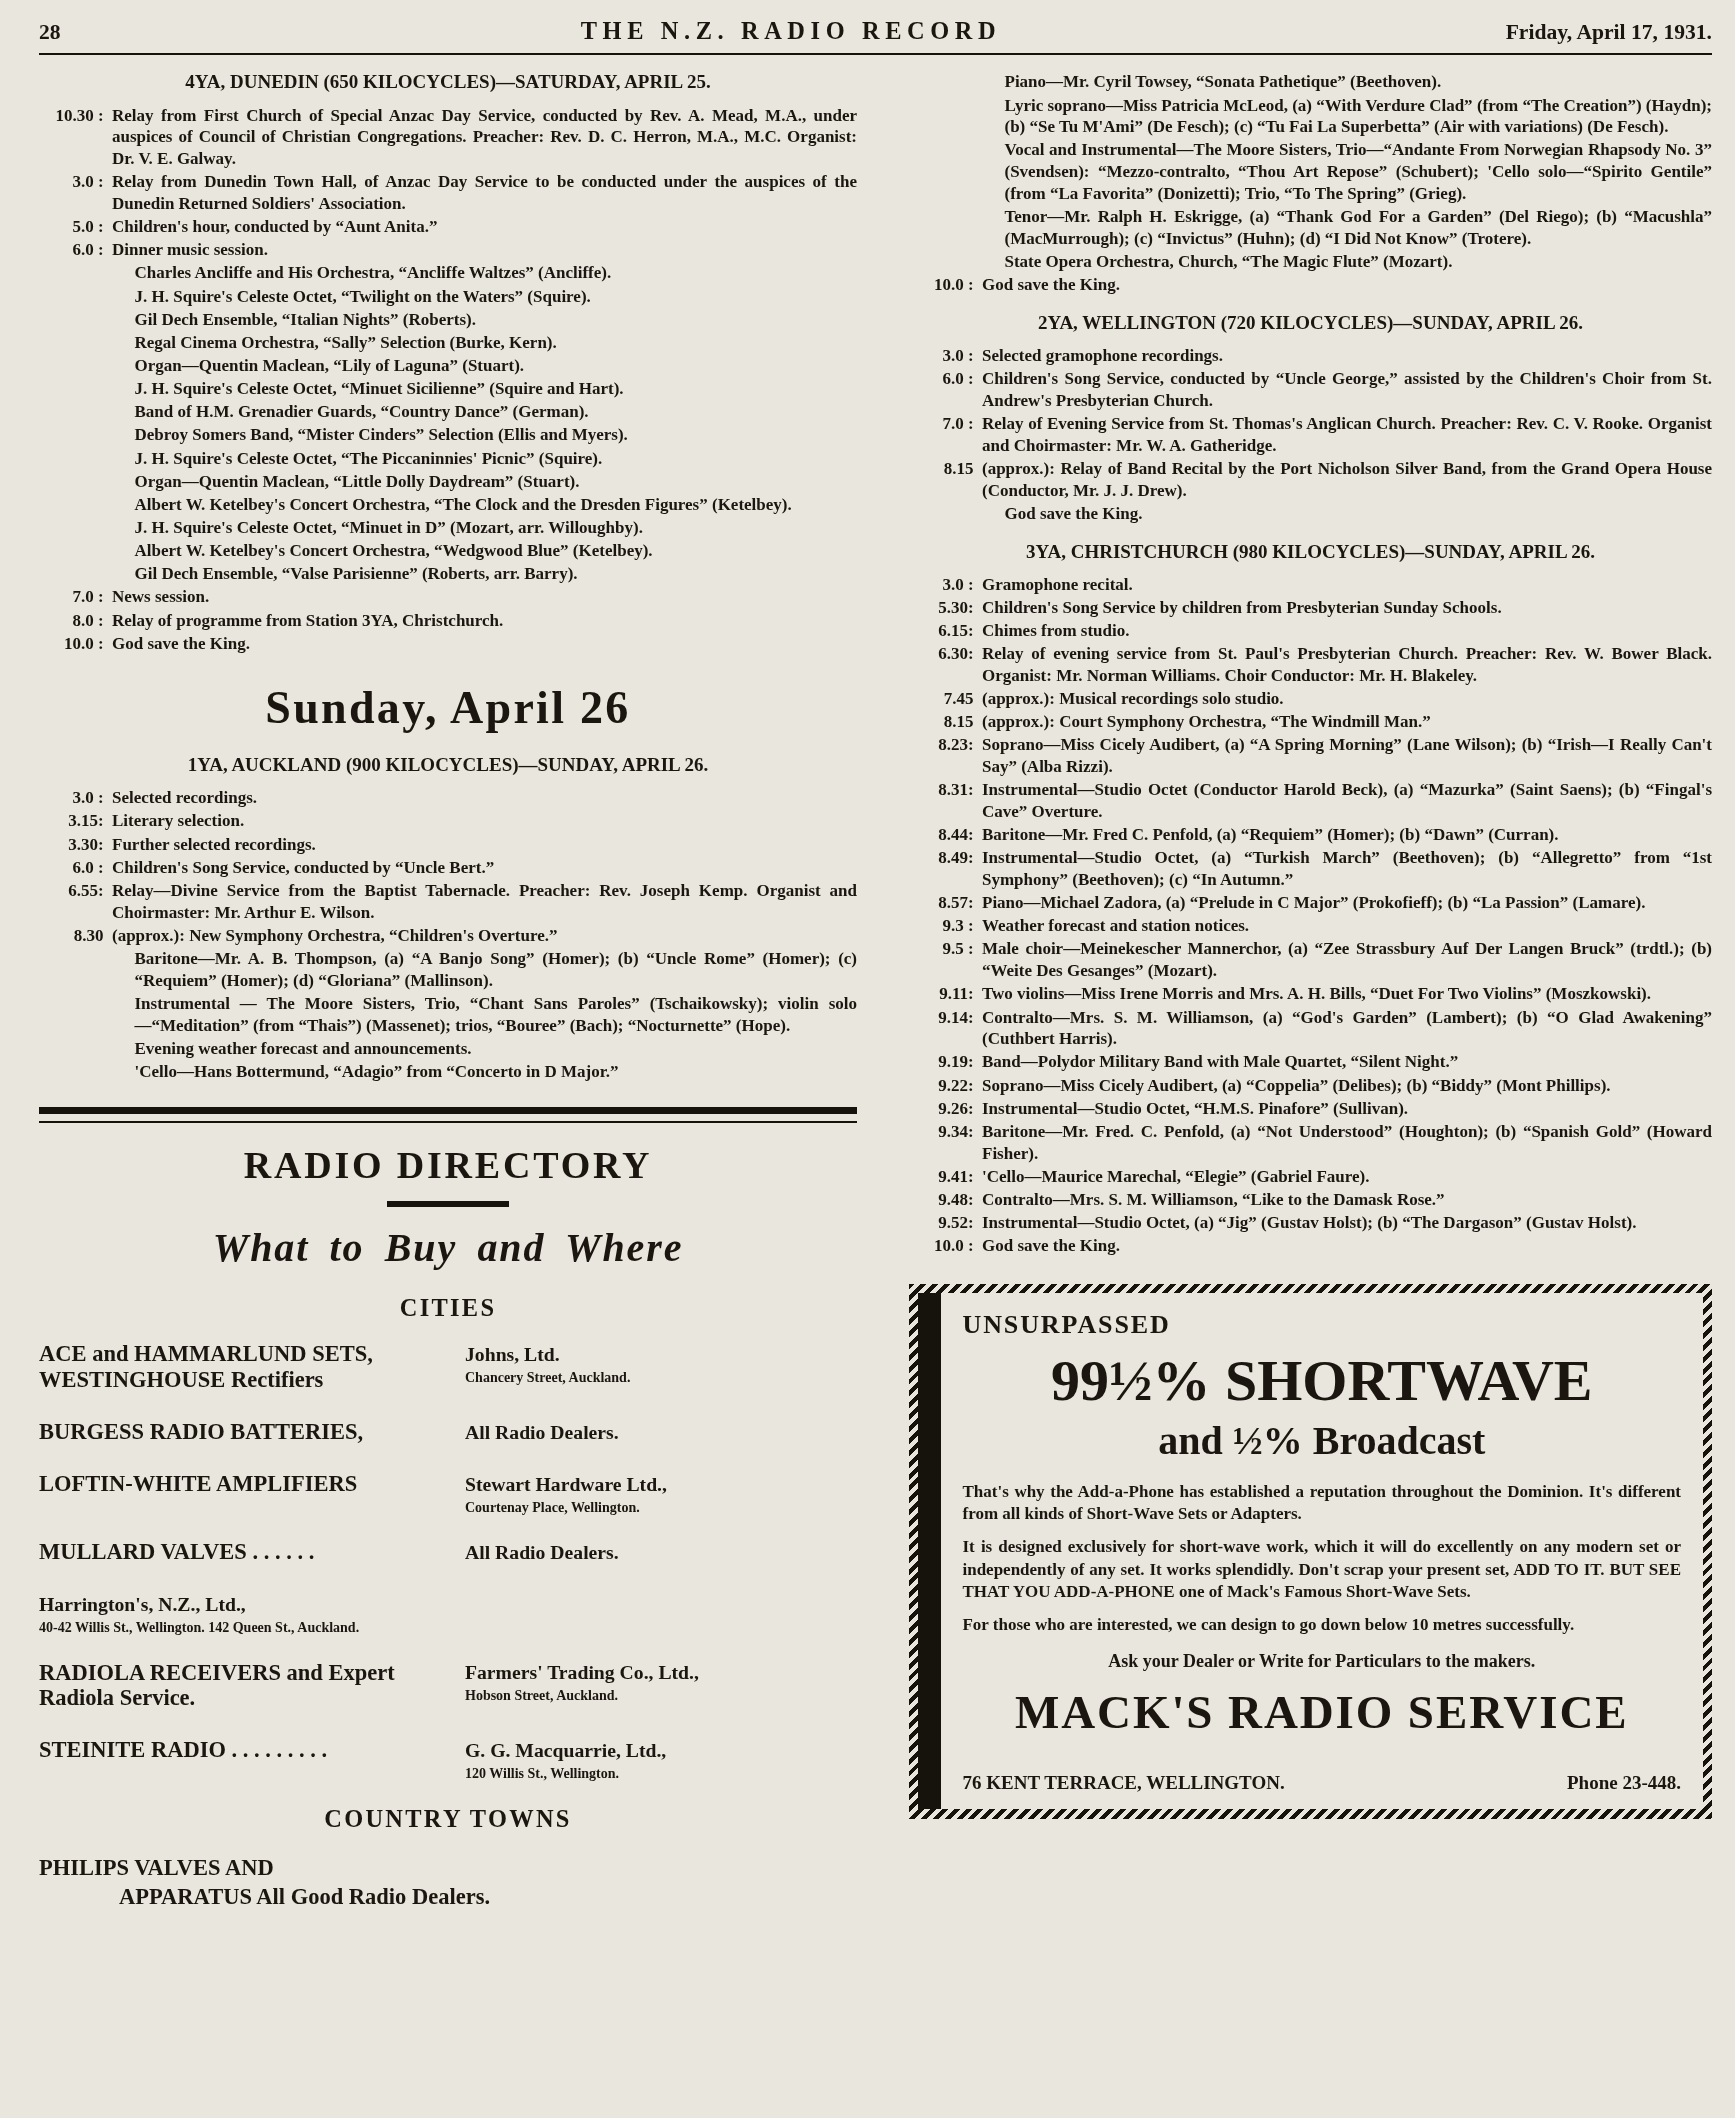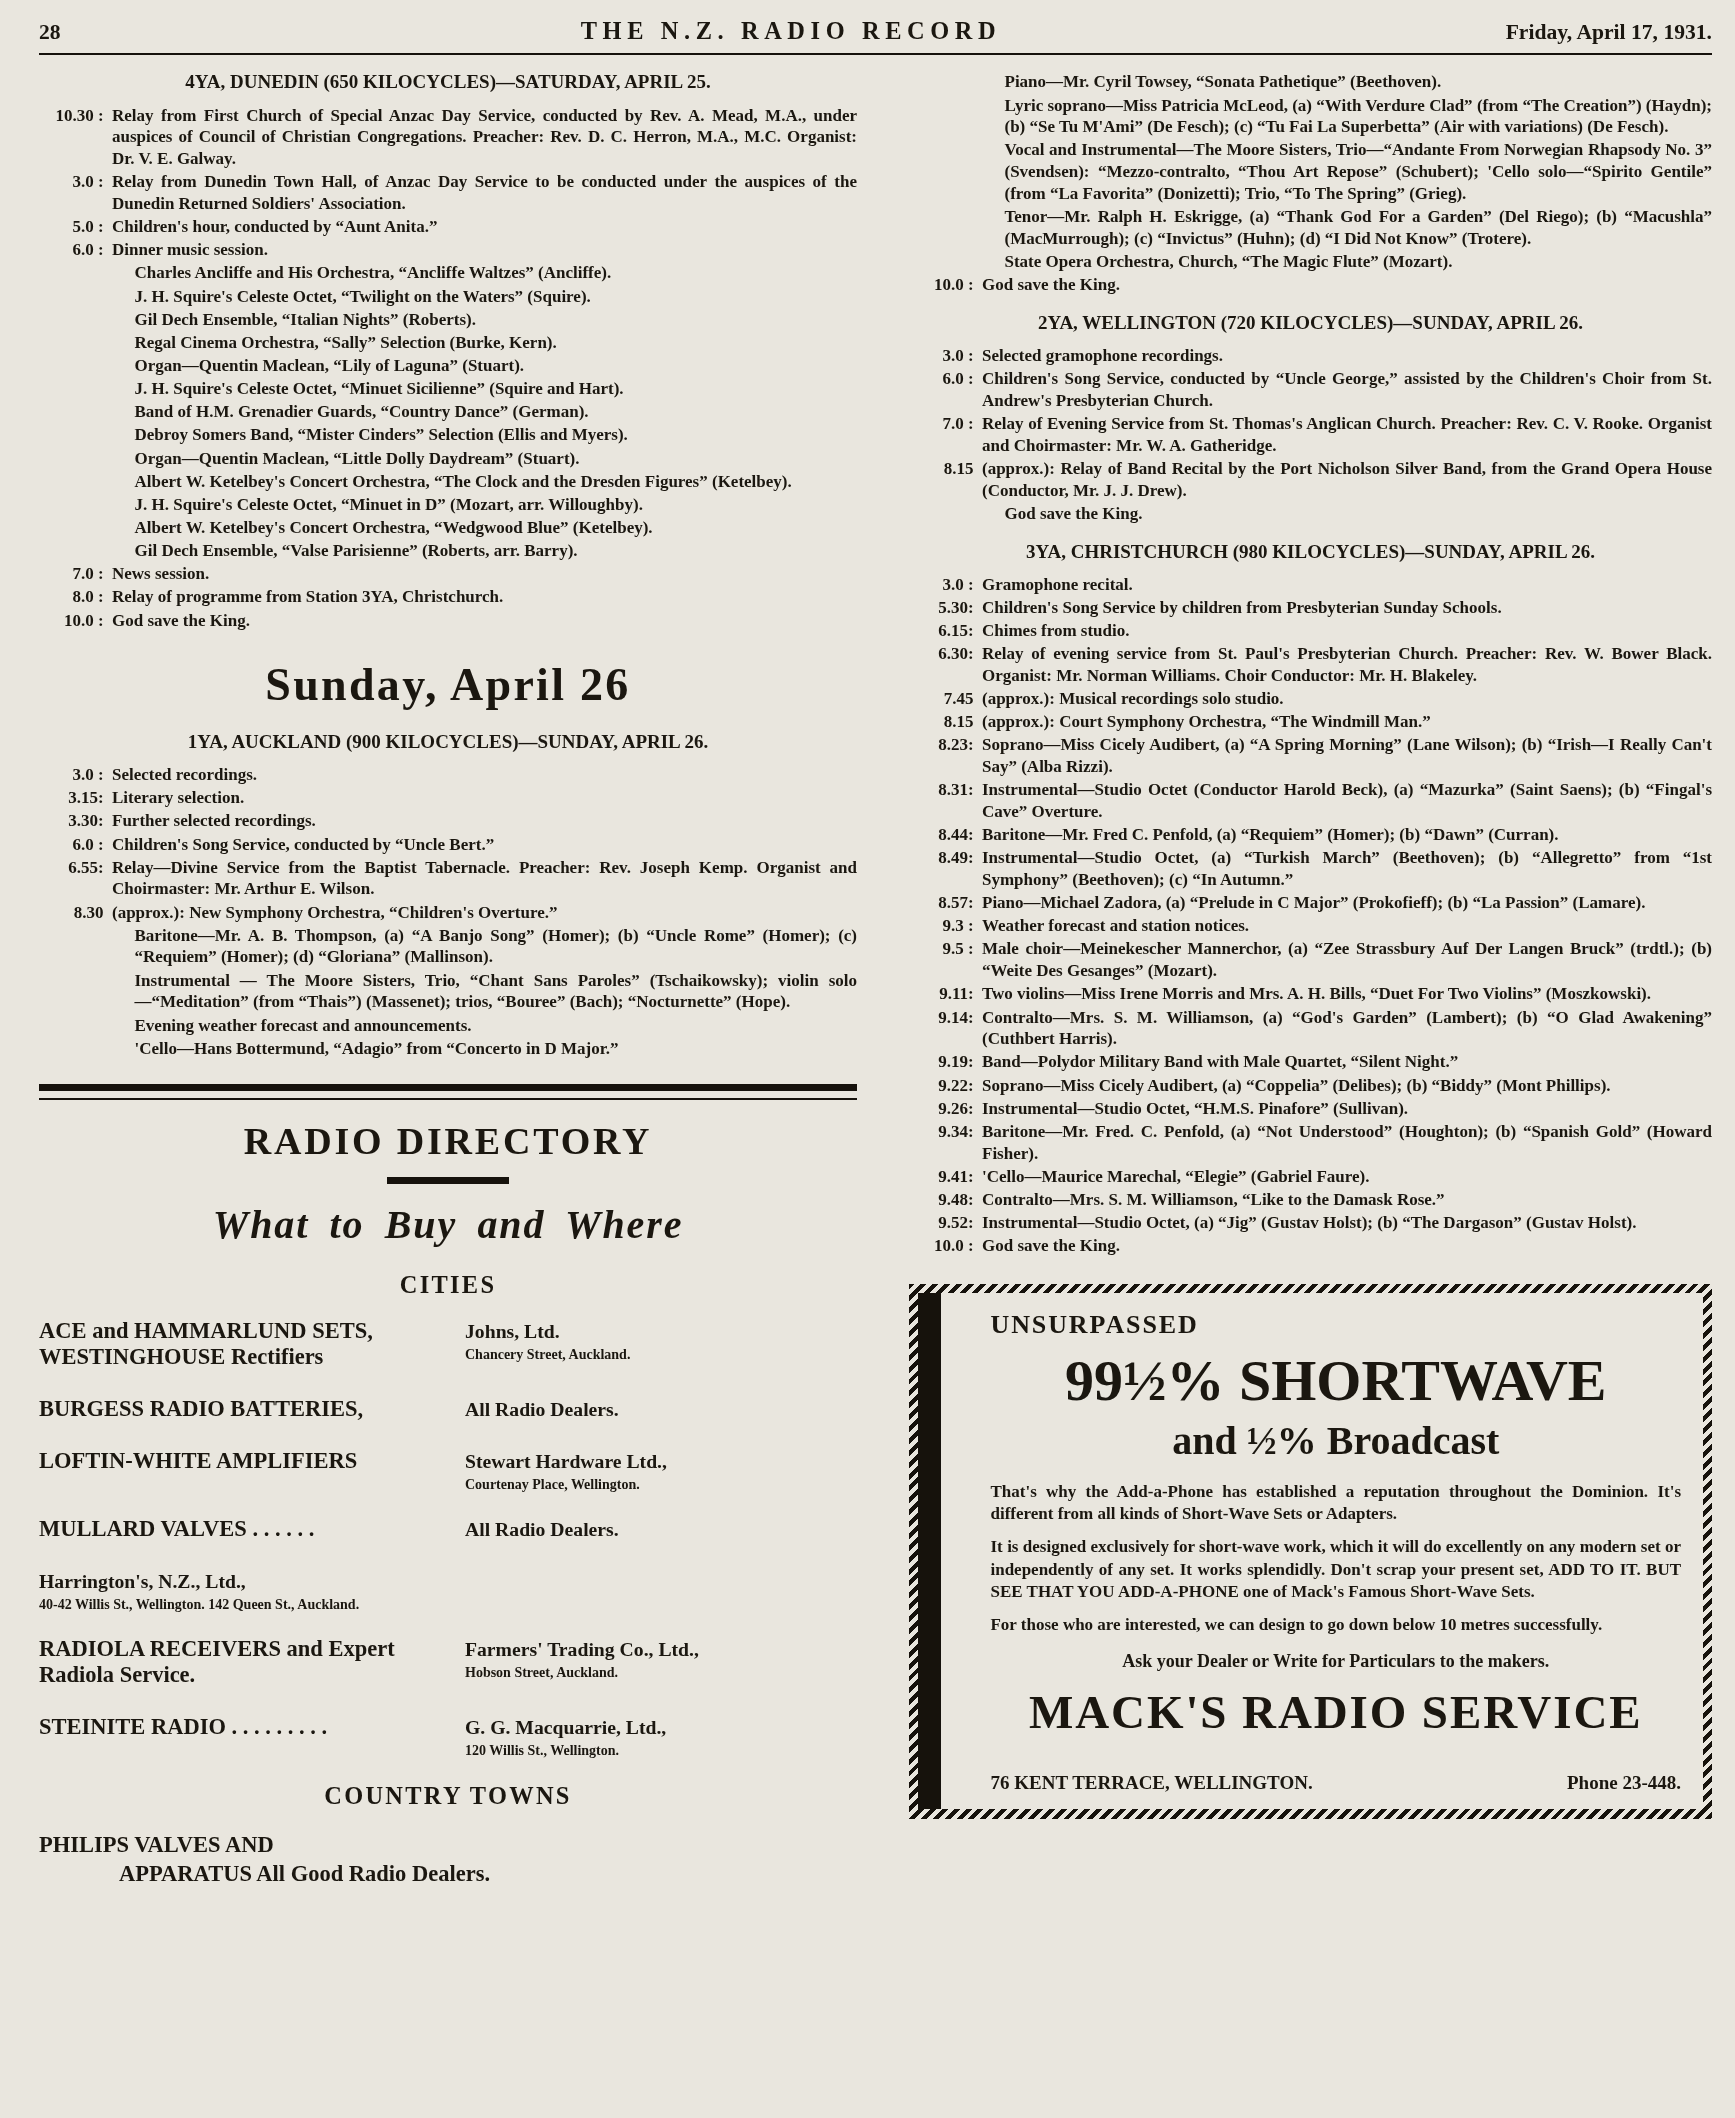"J. H. Squire's Celeste Octet, “The" div.prog-item { html: none -> <div> <span></span> <span>J. H. Squire's Celeste Octet, “The Piccaninnies' Picnic” (Squire).</span> </div> }
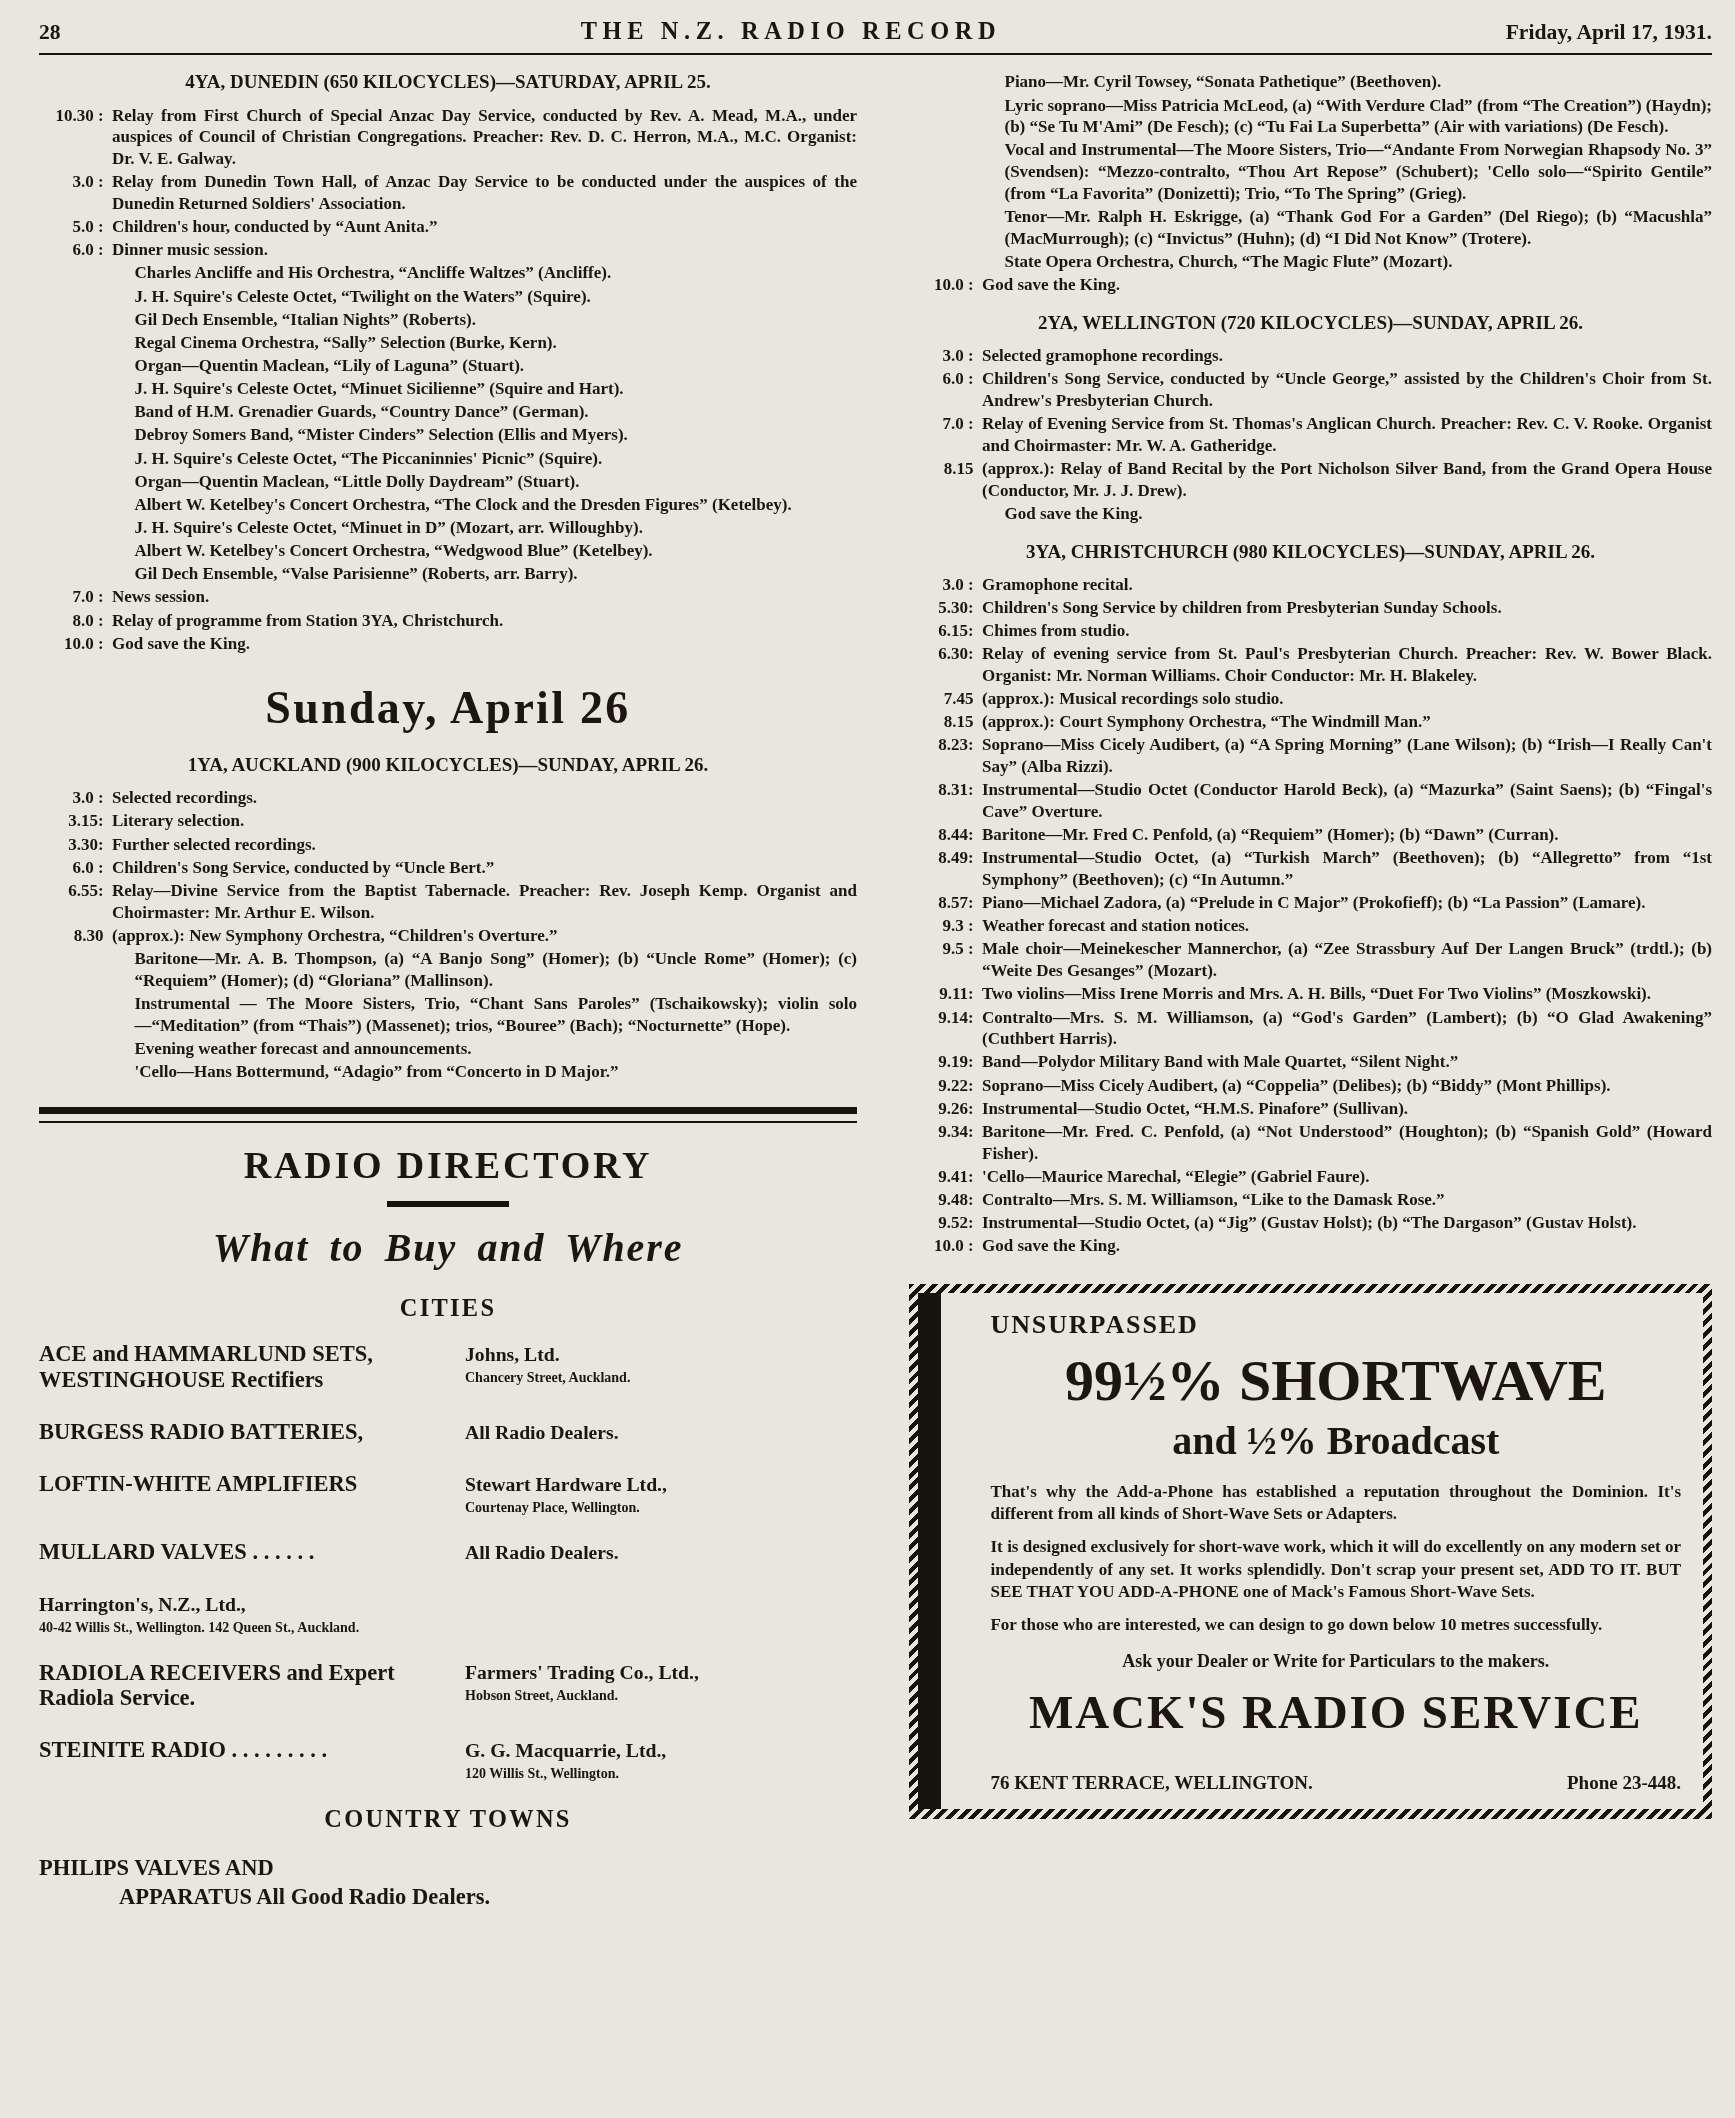"UNSURPASSED" .ad { gap: 28px -> none }
